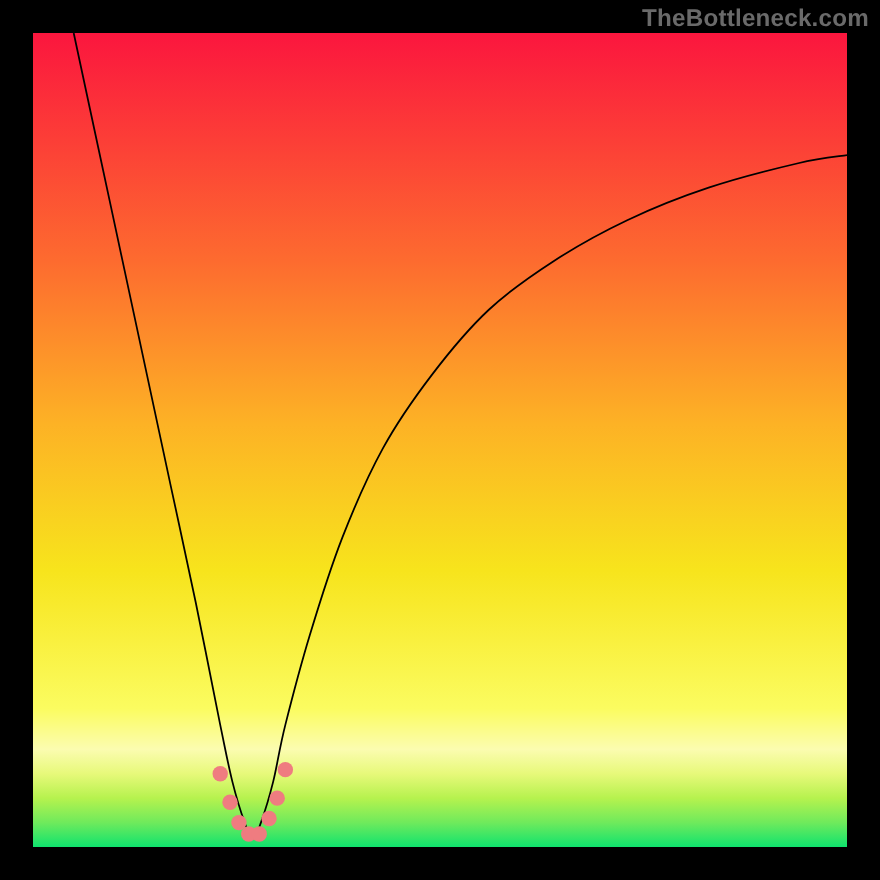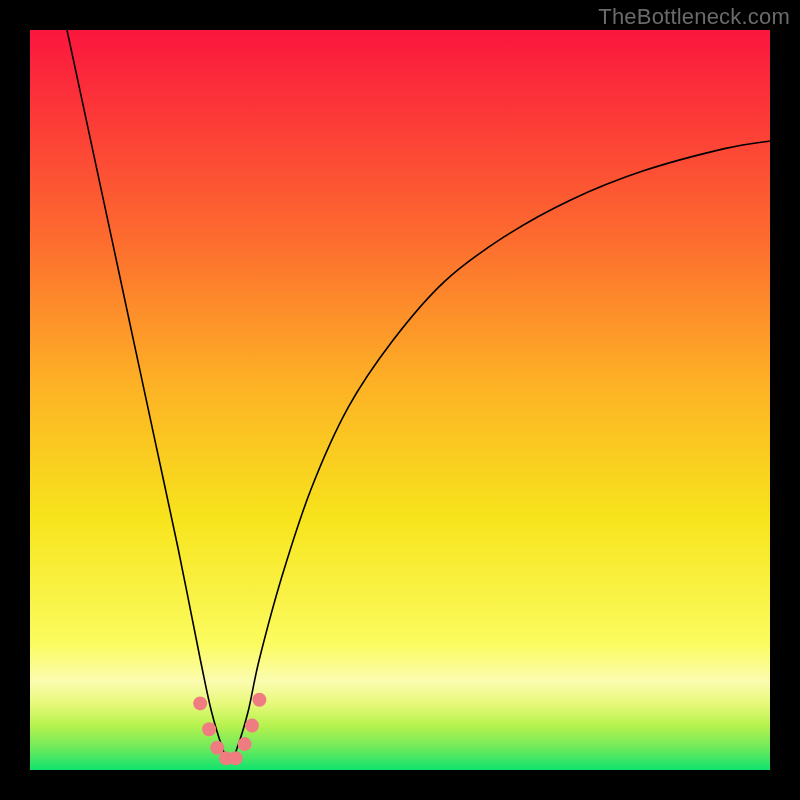"TheBottleneck.com" .watermark { font-weight: 400 -> 700 }
